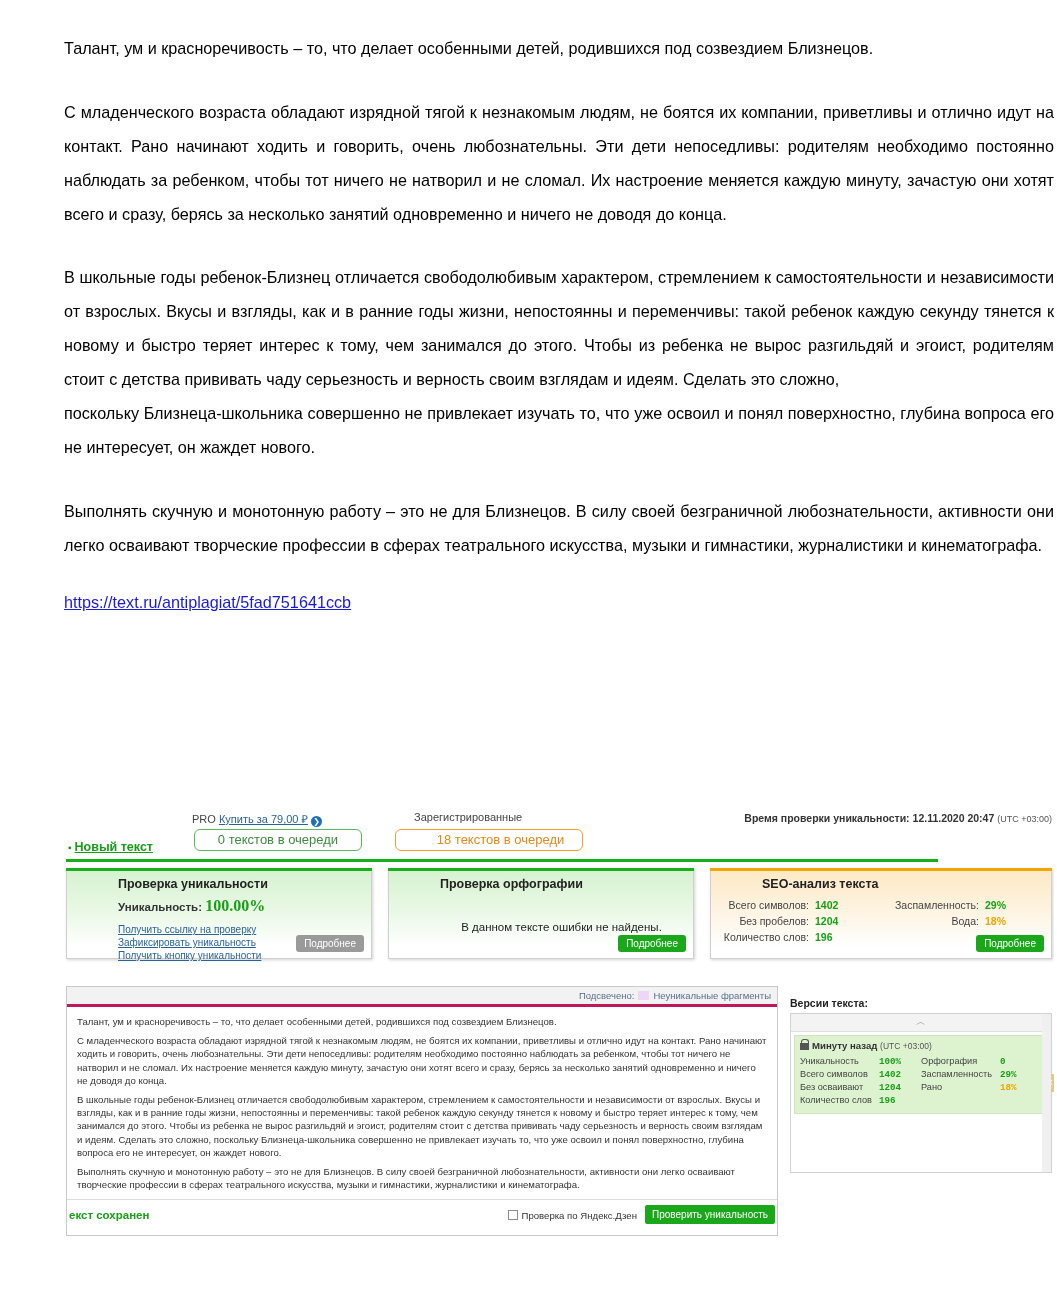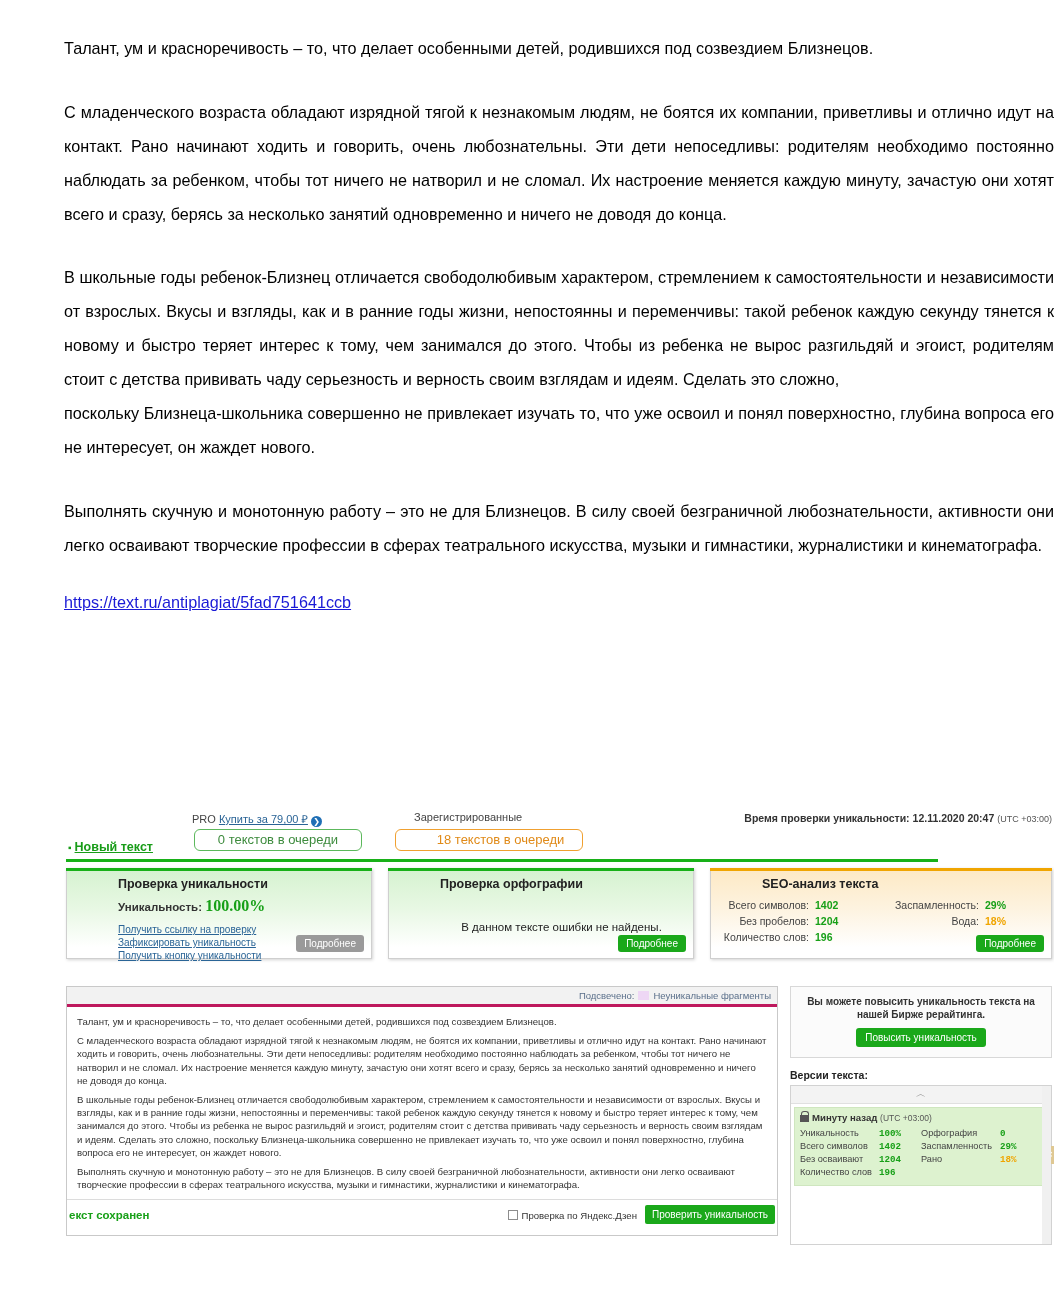"Вы можете повысить уникальность текста" div.promo { html: <div> <div>Вы можете повысить уникальность текста на нашей Бирже рерайтинга.</div> <button>Повысить уникальность</button> </div> -> none }
